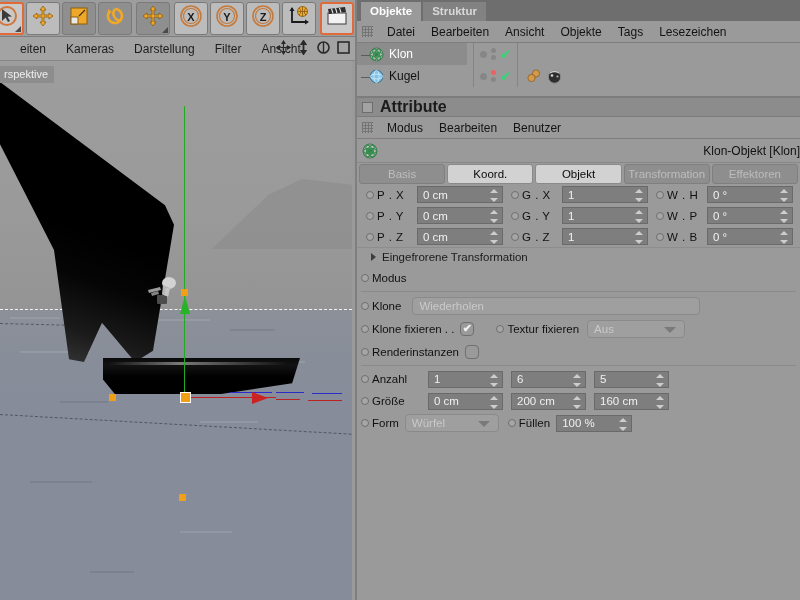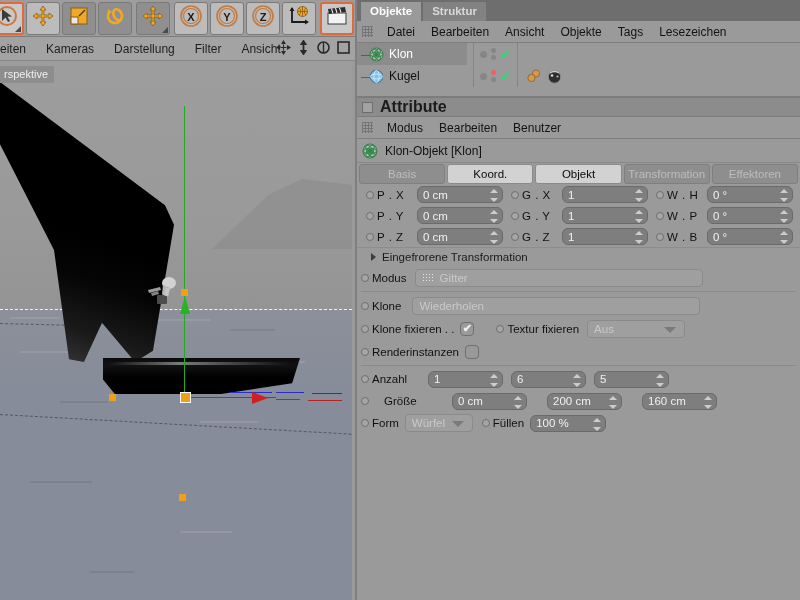"eiten" span.vp-menu-item { margin-left: none -> 20px }
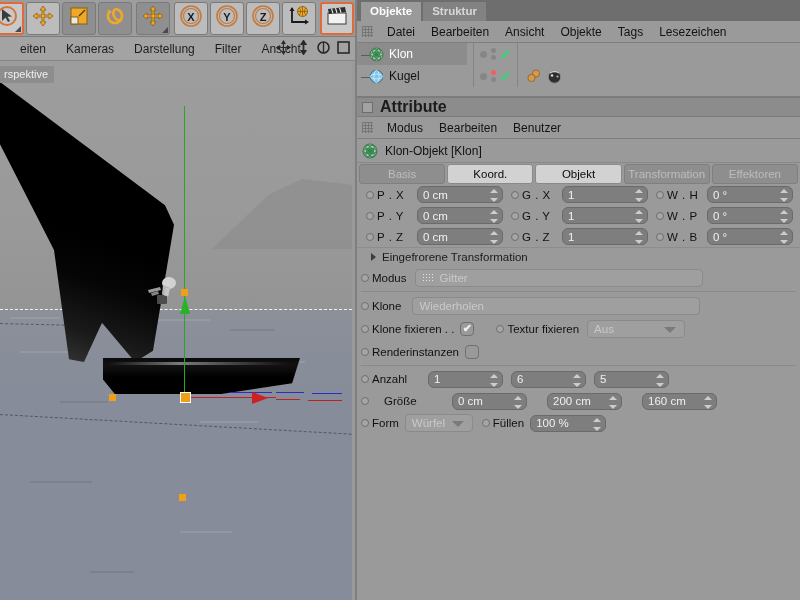"Klon-Objekt [Klon]" #attr-objline { justify-content: none -> space-between }
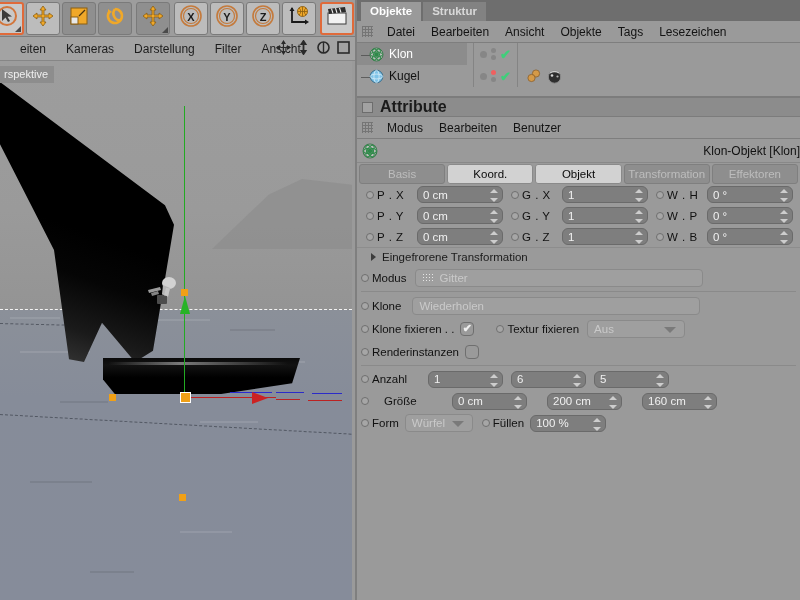"0 cm" .numfield { border-radius: 6px -> 0 }
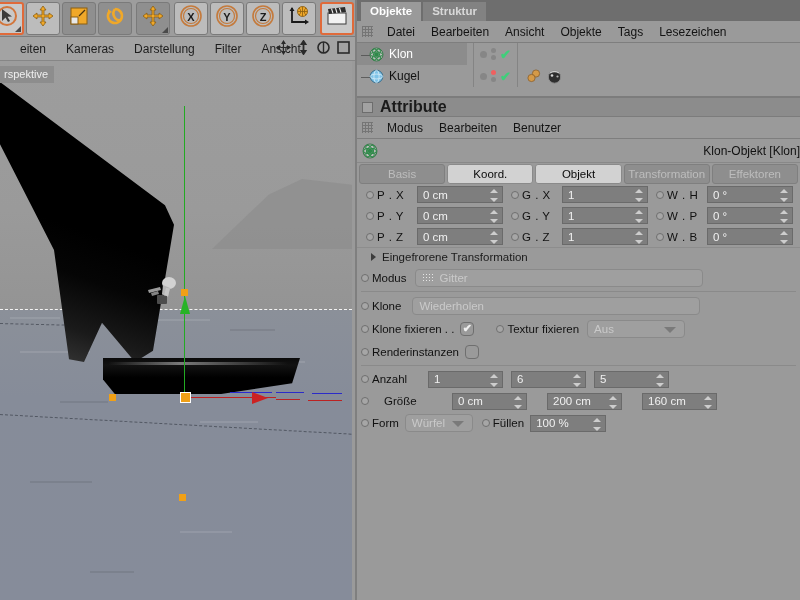"Gitter" span.dropdown-flat { html: <span> <span></span> <span>Gitter</span> </span> -> none }
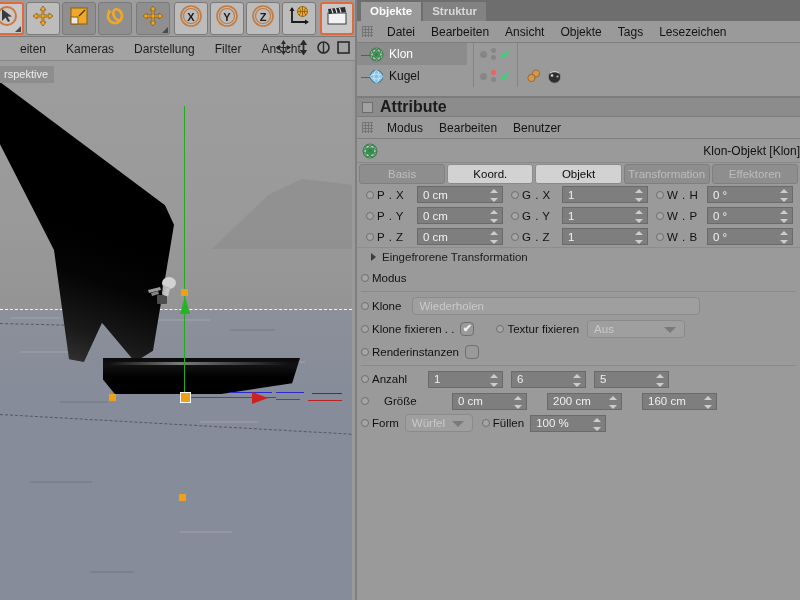"Größe" div.prop-row { gap: 12px -> none }
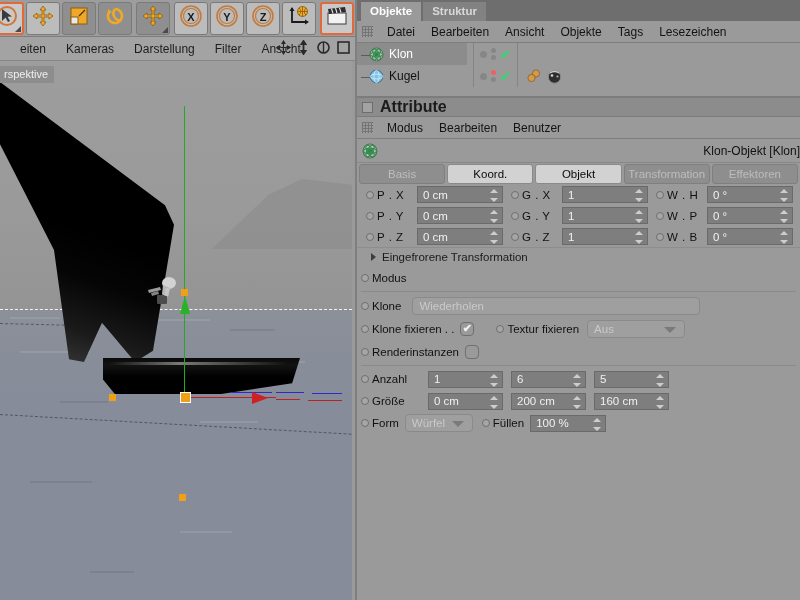"Würfel" span.dropdown-flat { width: 68px -> 94px }
